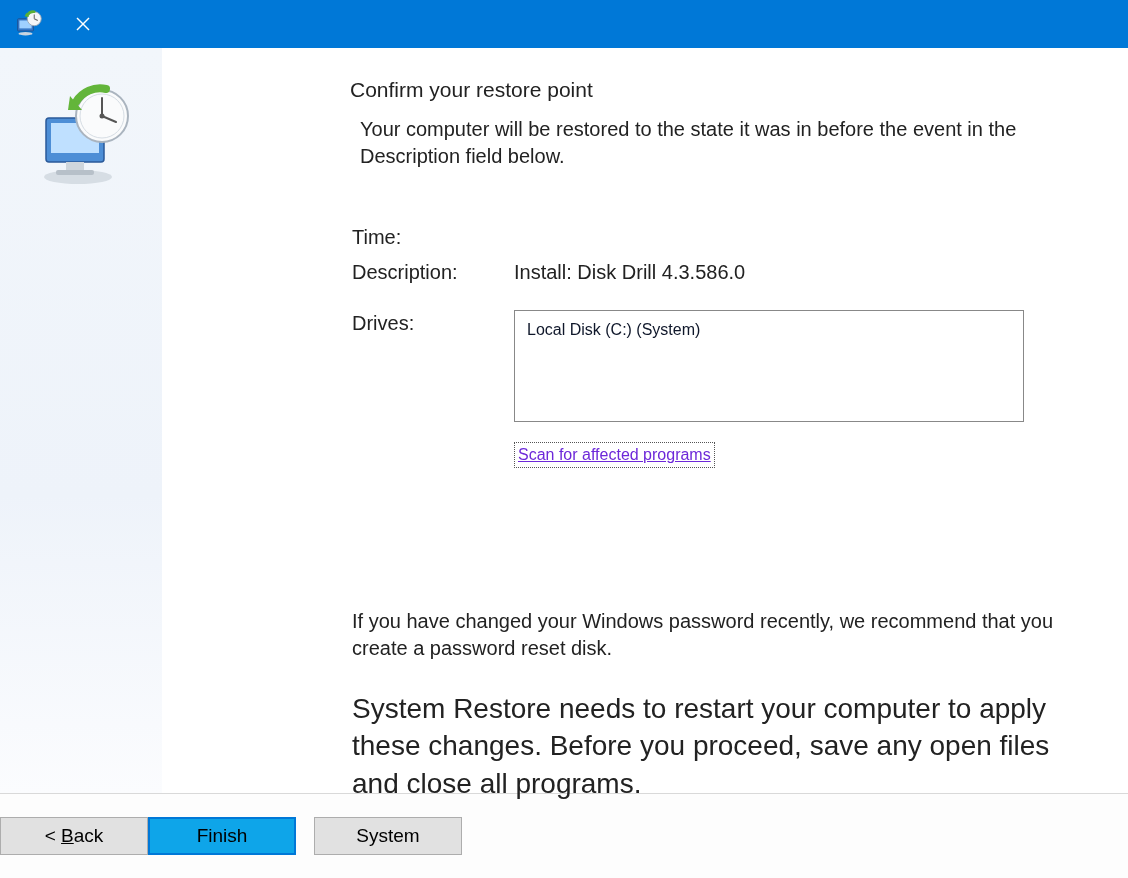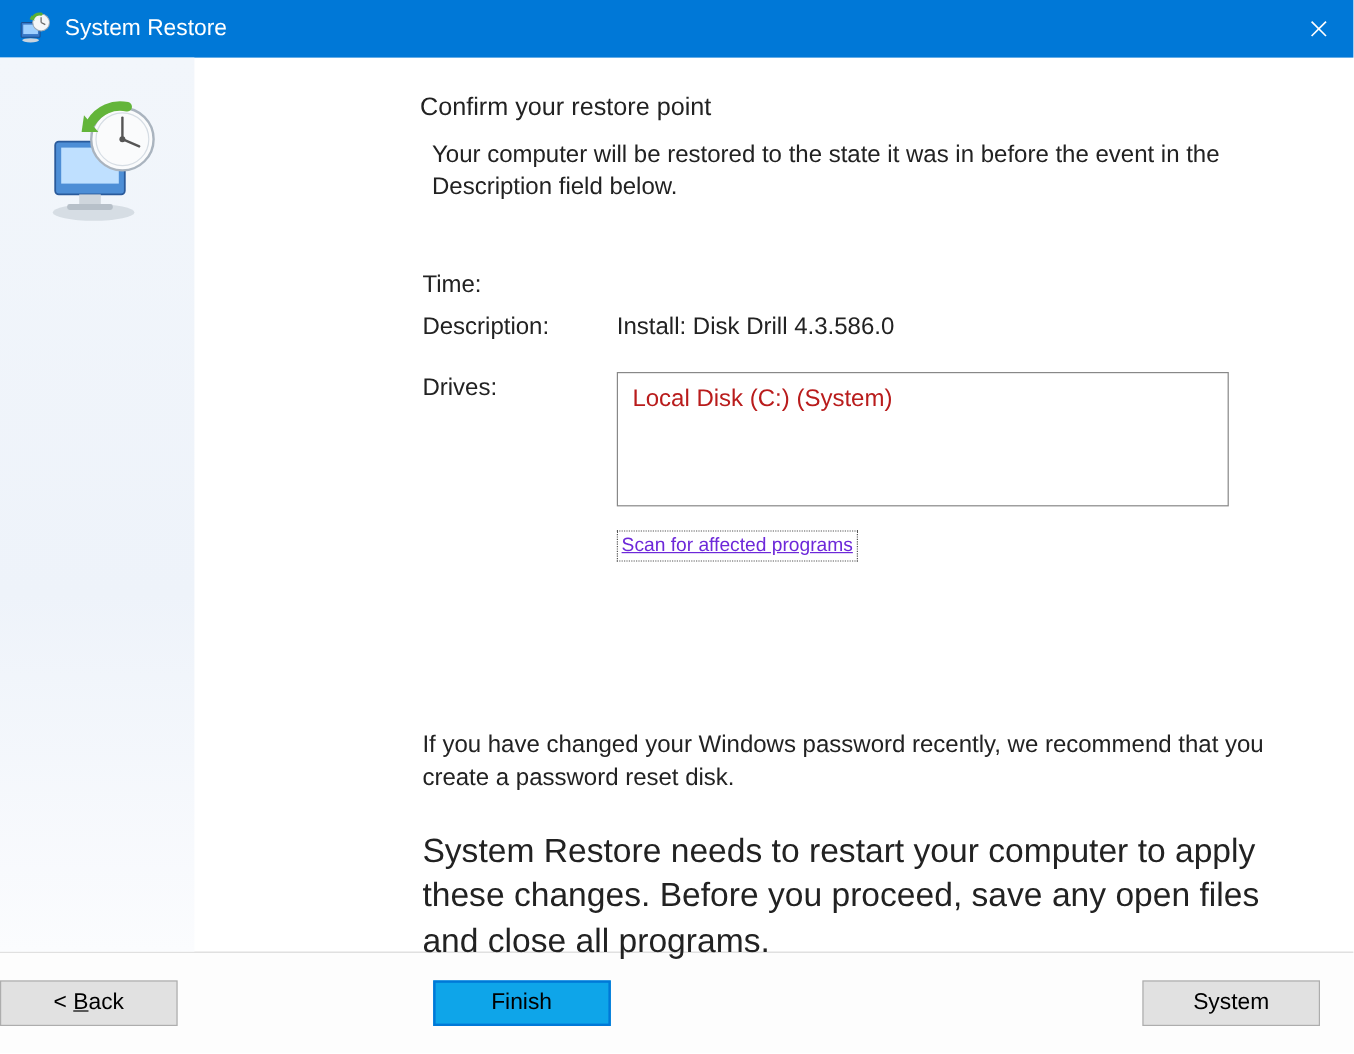"System Restore" div.title { html: <div>System Restore</div> -> none }
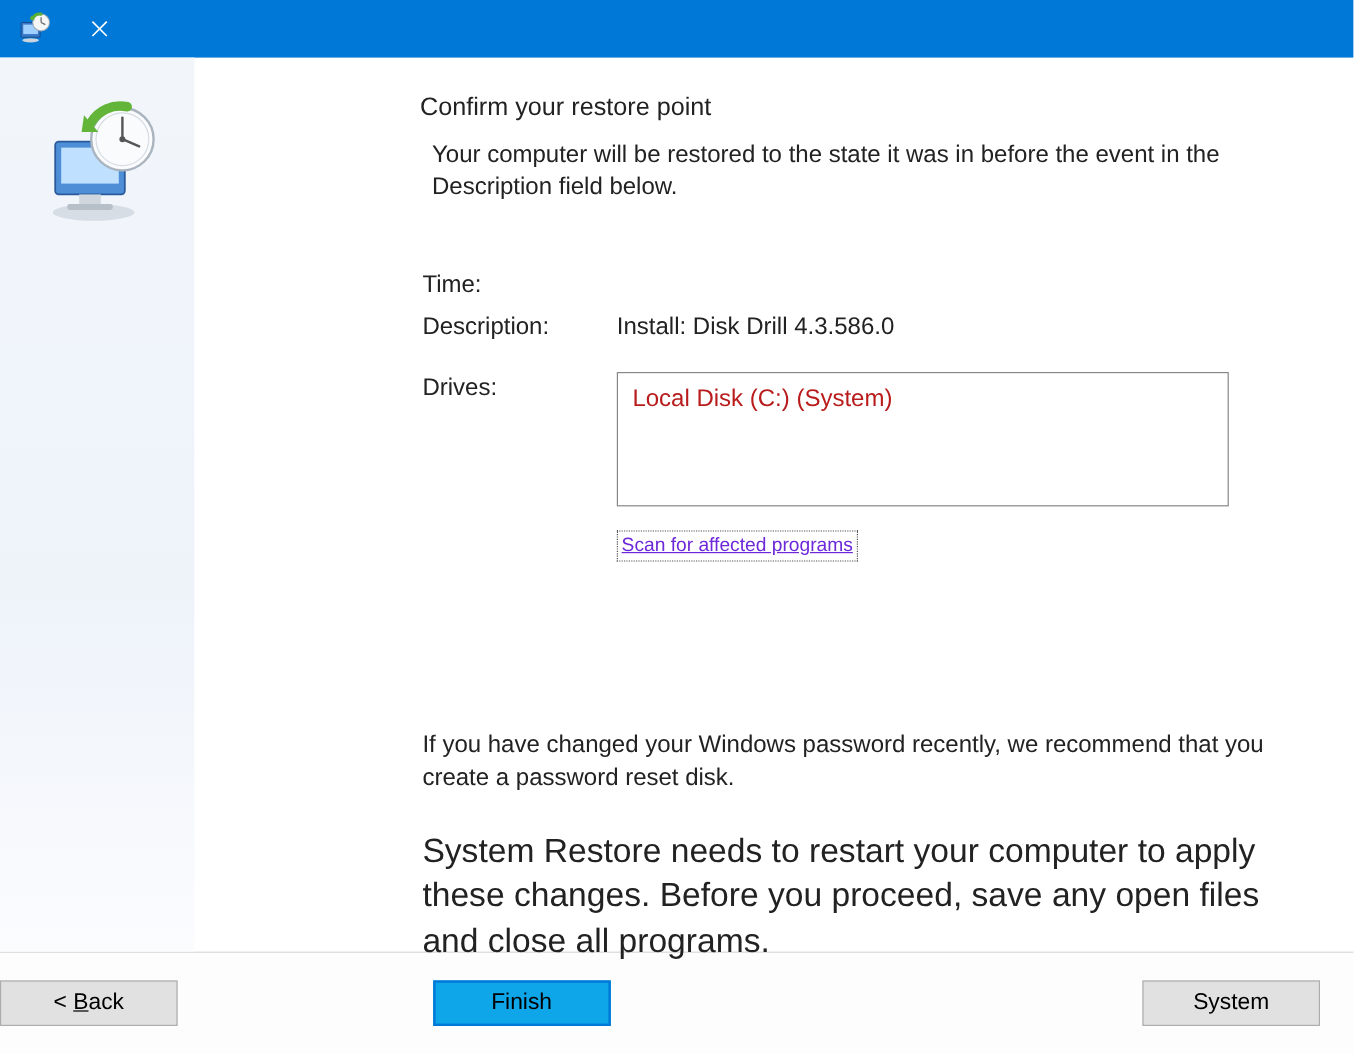"Local Disk (C:) (System)" .drives-box { color: #b91c1c -> #0f172a; font-size: 20px -> 16px }
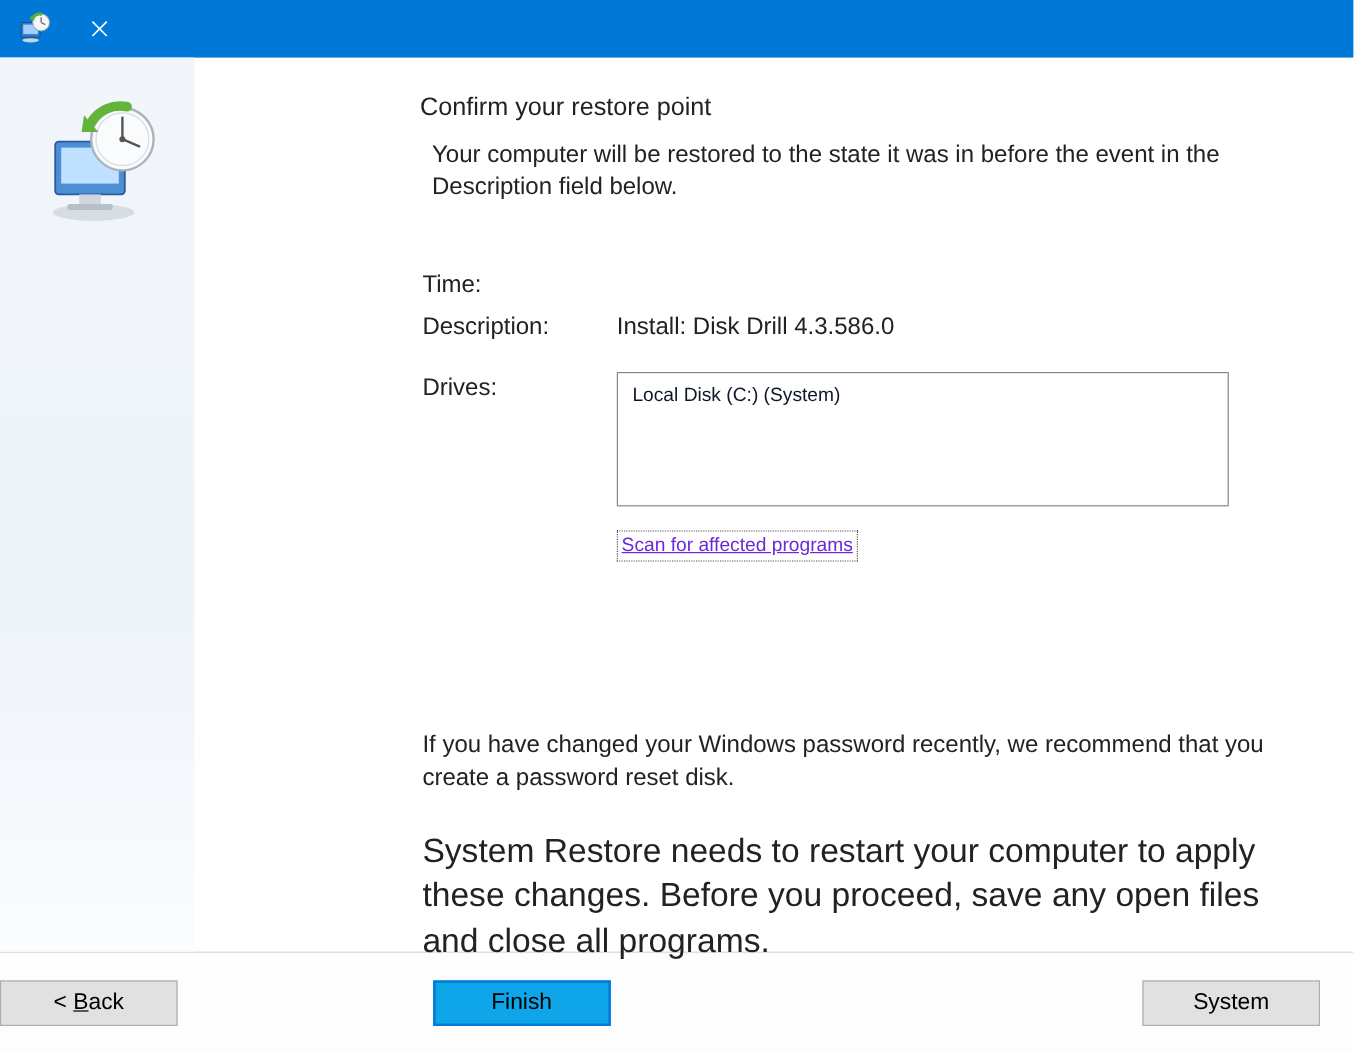"< Back" .footer { gap: 14px -> none; justify-content: space-between -> flex-start }
